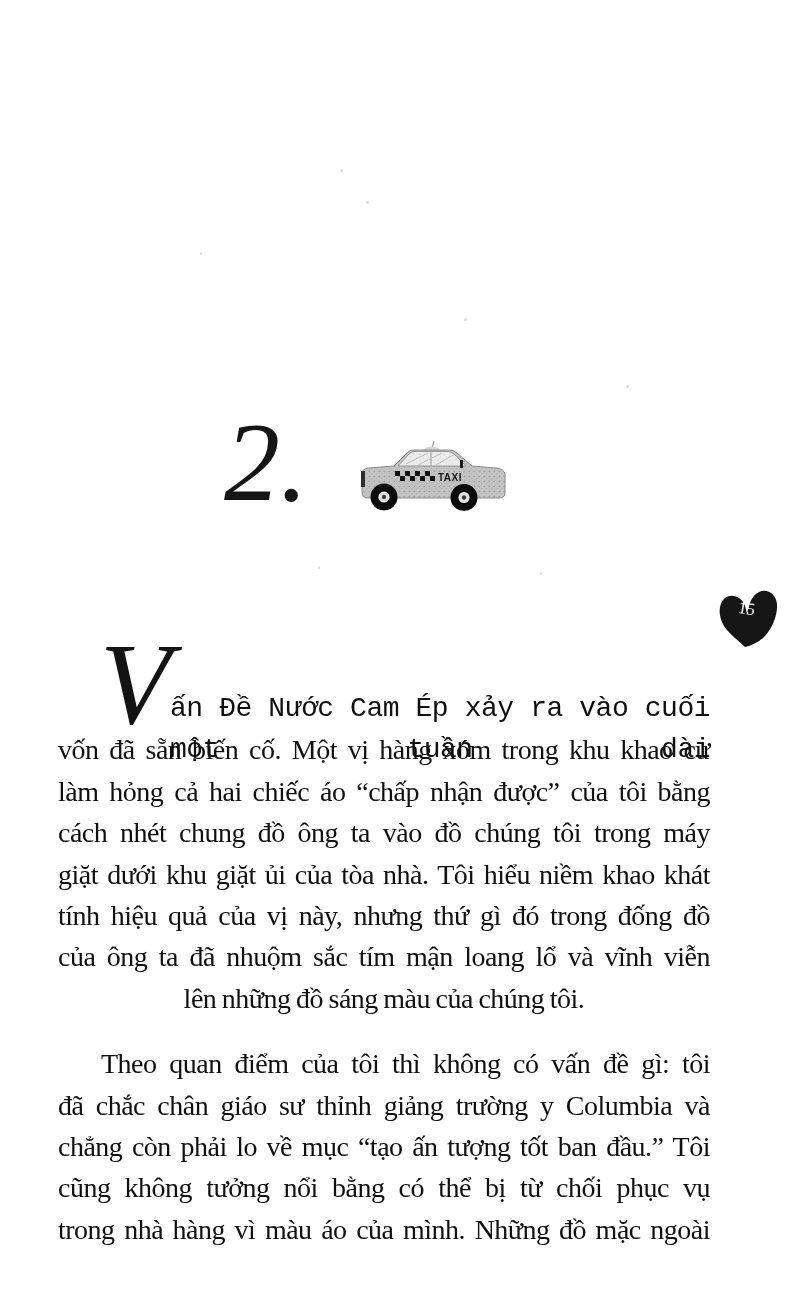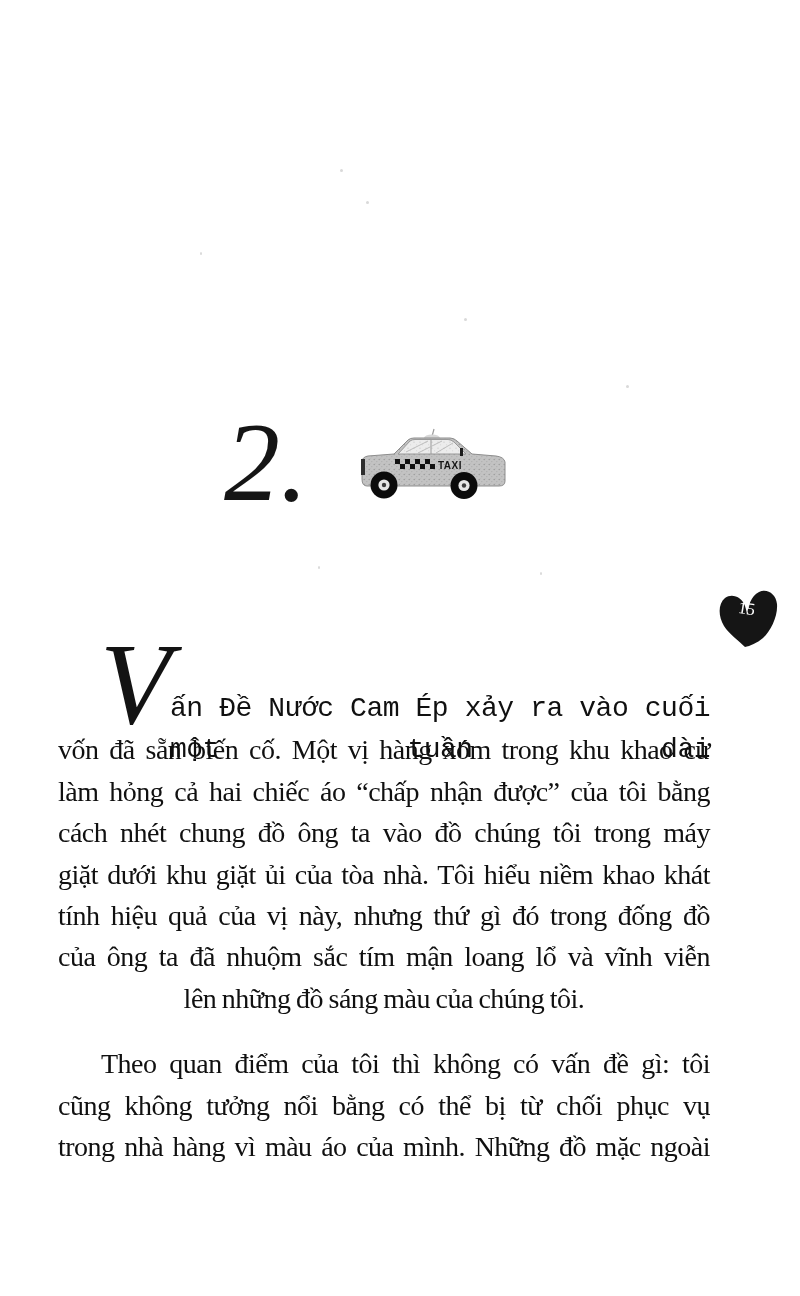"TAXI" .taxi-wrap { top: 428px -> 440px }
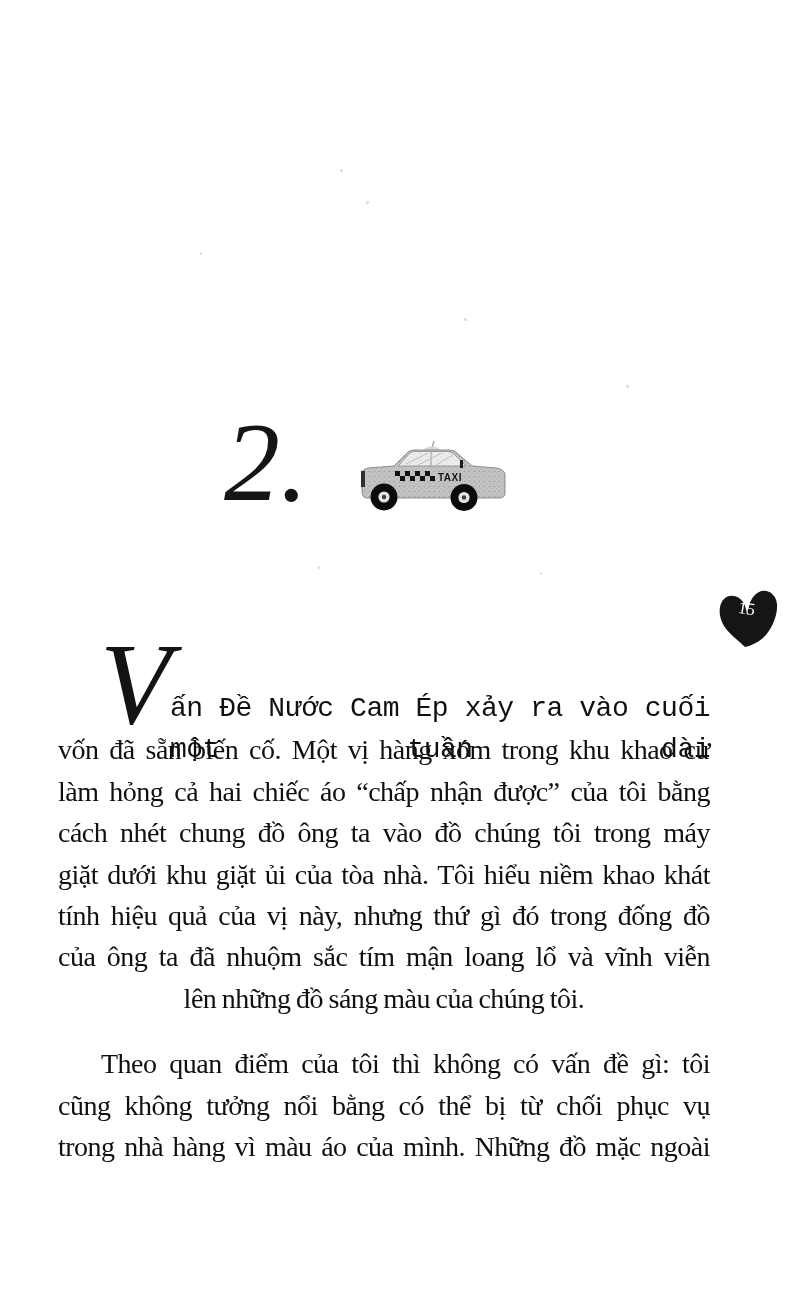"đã chắc chân giáo sư" div.line { html: none -> <div>đã chắc chân giáo sư thỉnh giảng trường y Columbia và</div> }
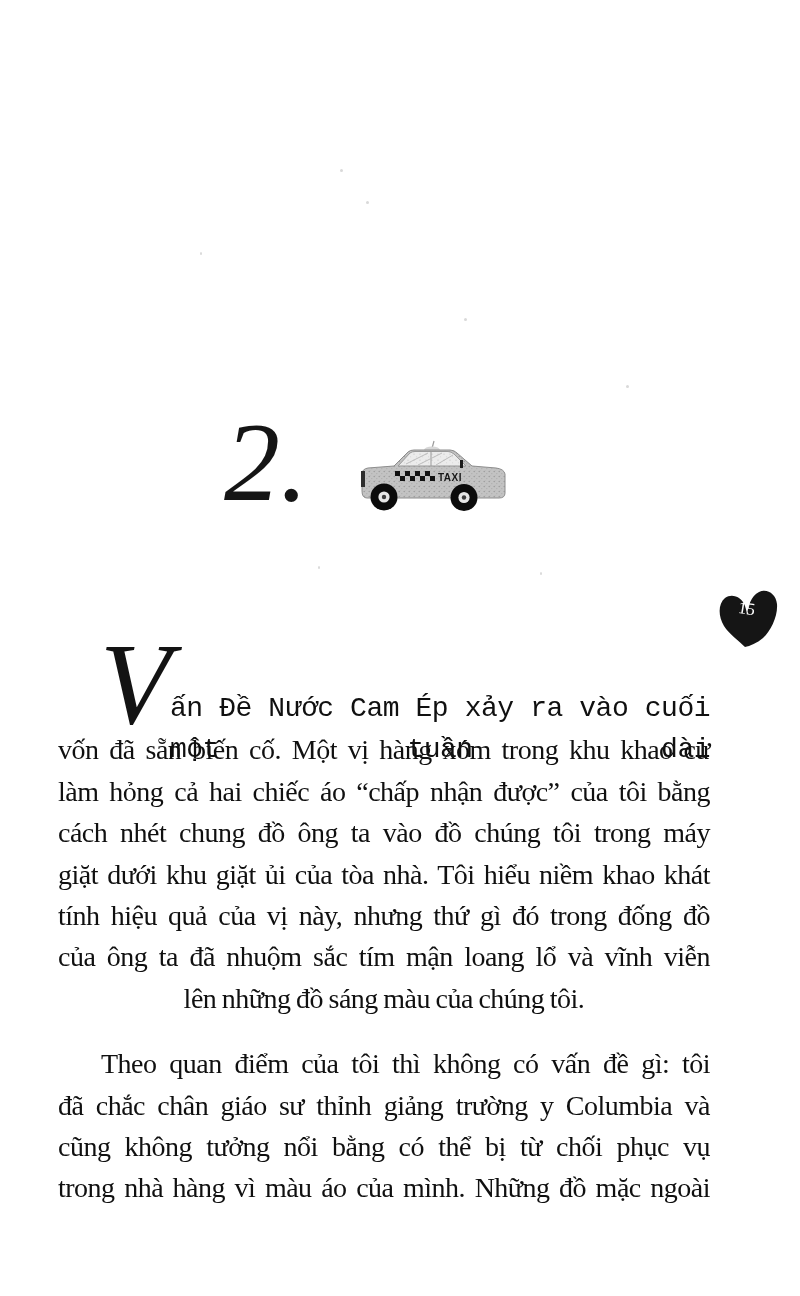"chẳng còn phải lo về" div.line { html: none -> <div>chẳng còn phải lo về mục “tạo ấn tượng tốt ban đầu.” Tôi</div> }
